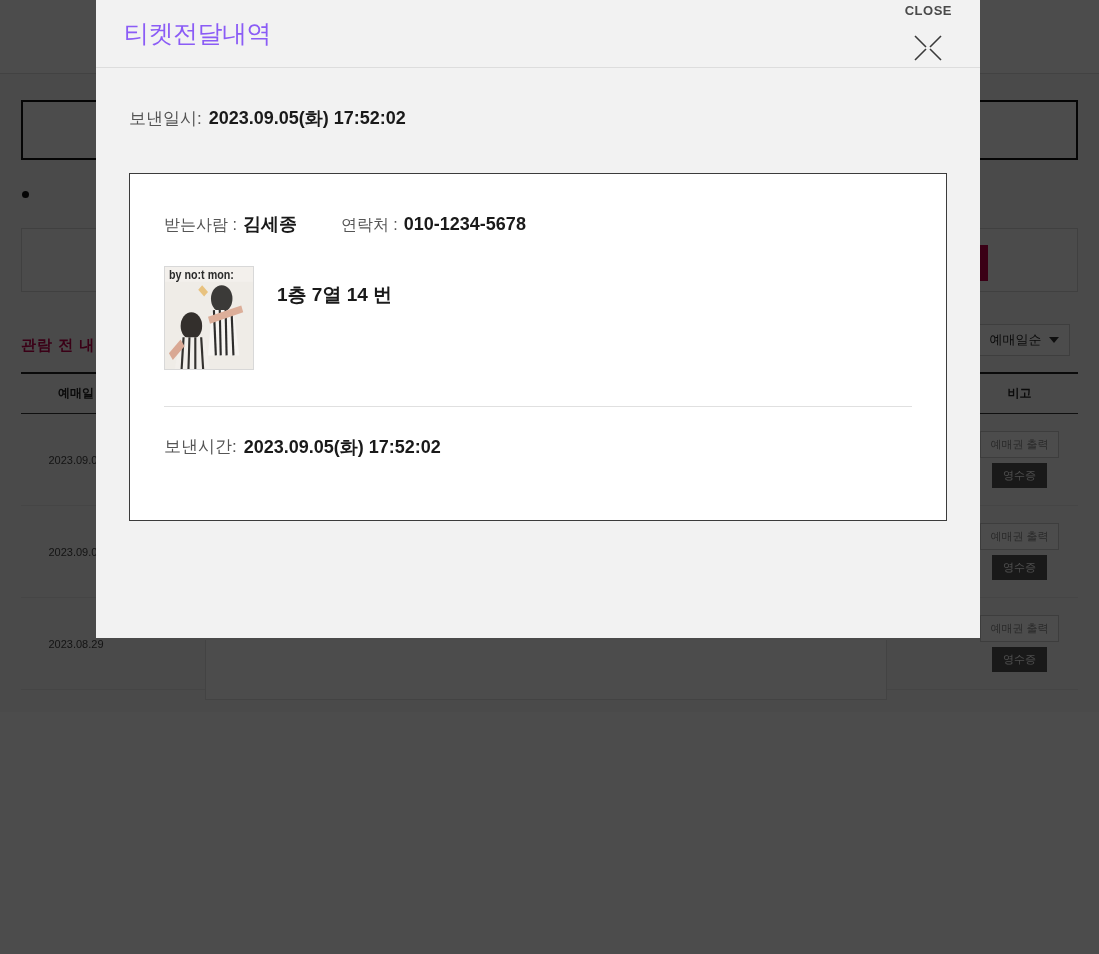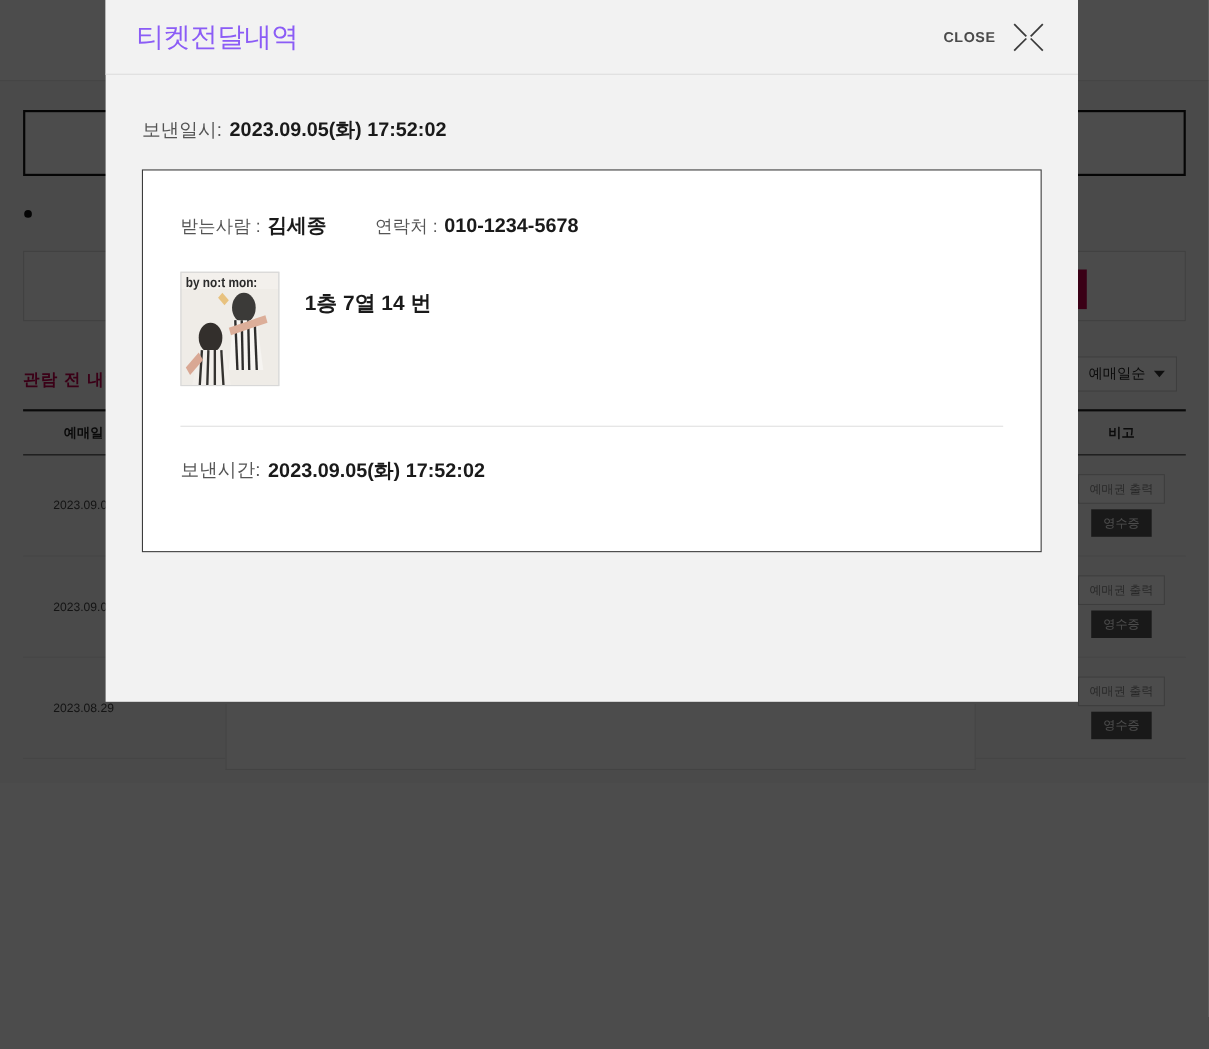"CLOSE" .close-group { flex-direction: none -> column }
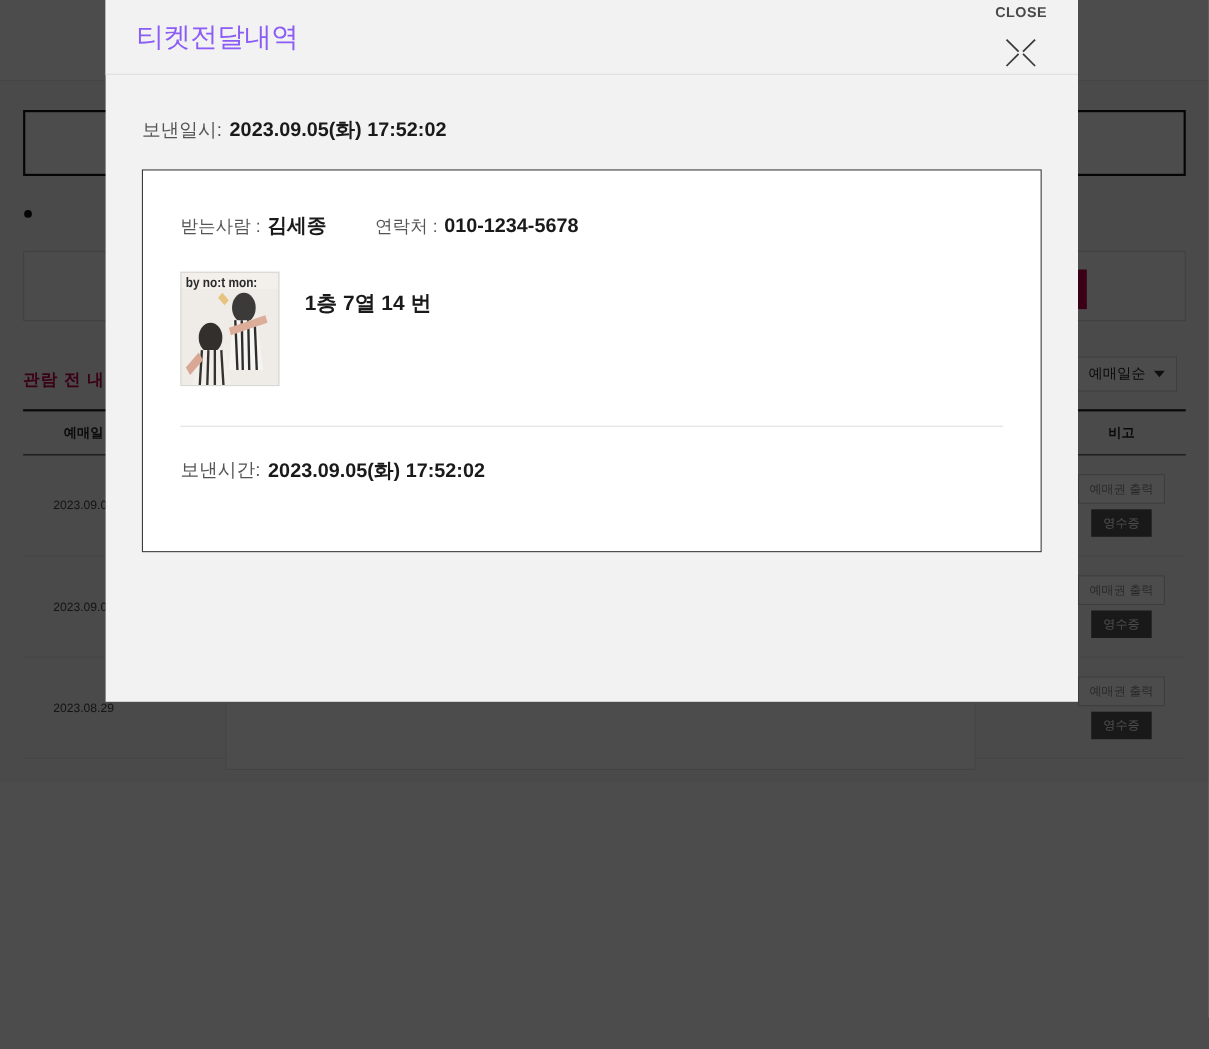"보낸일시:" .sent-line { margin-bottom: 24px -> 43px }
